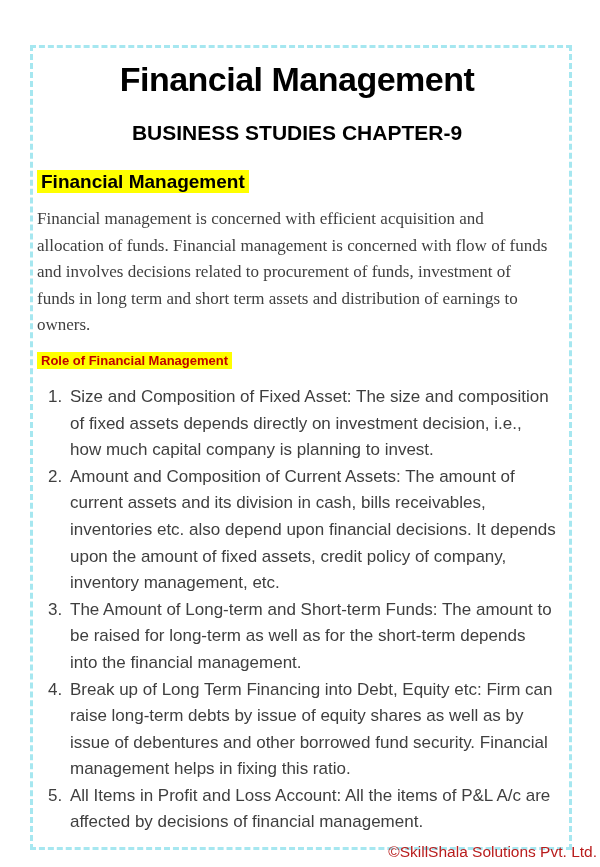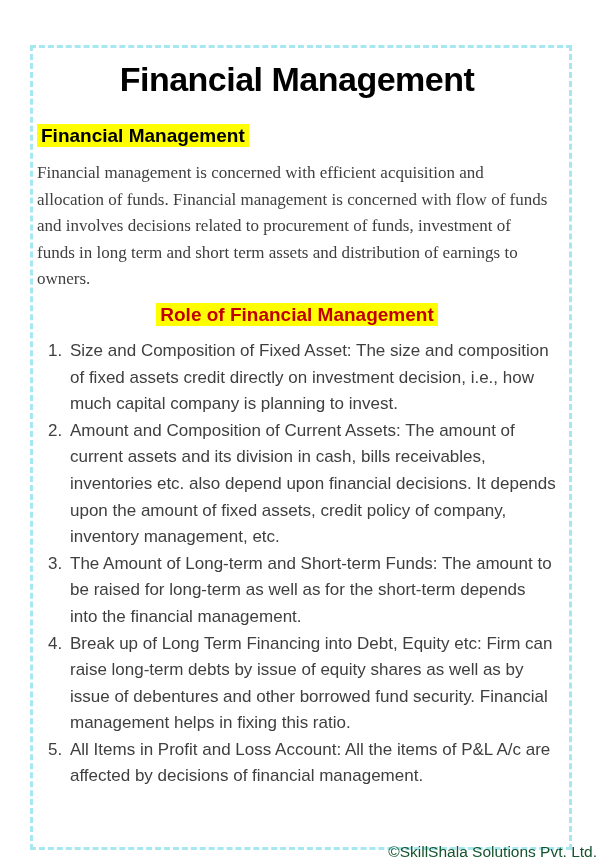"BUSINESS STUDIES CHAPTER-9" h2.subtitle { html: none -> <h2>BUSINESS STUDIES CHAPTER-9</h2> }
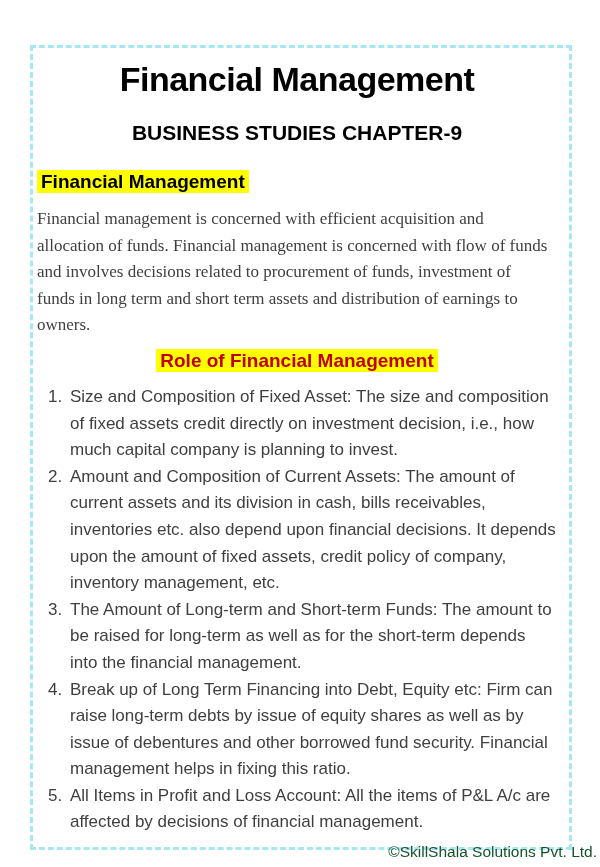"Role of Financial Management" .role-heading { font-size: 19px -> 13px; text-align: center -> none }
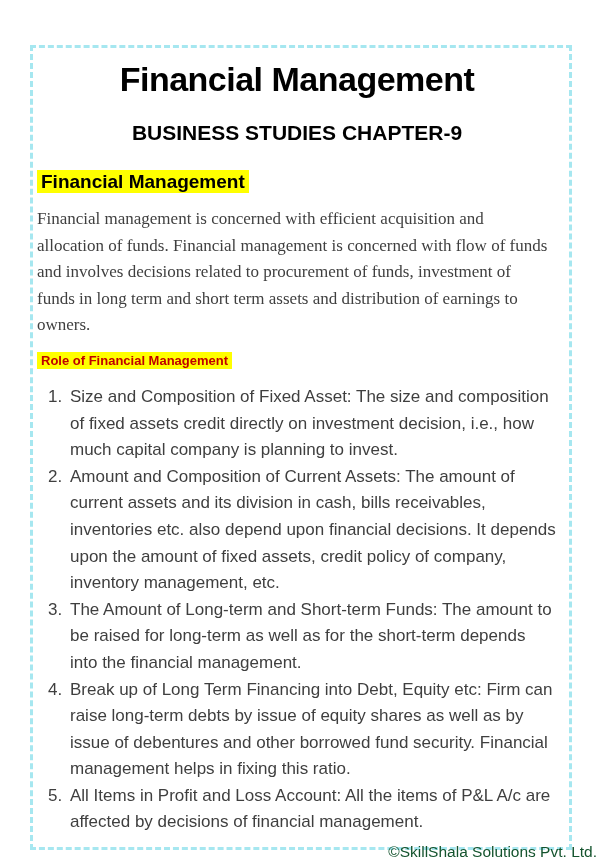"Size and Composition of Fixed" li { text: credit -> depends }
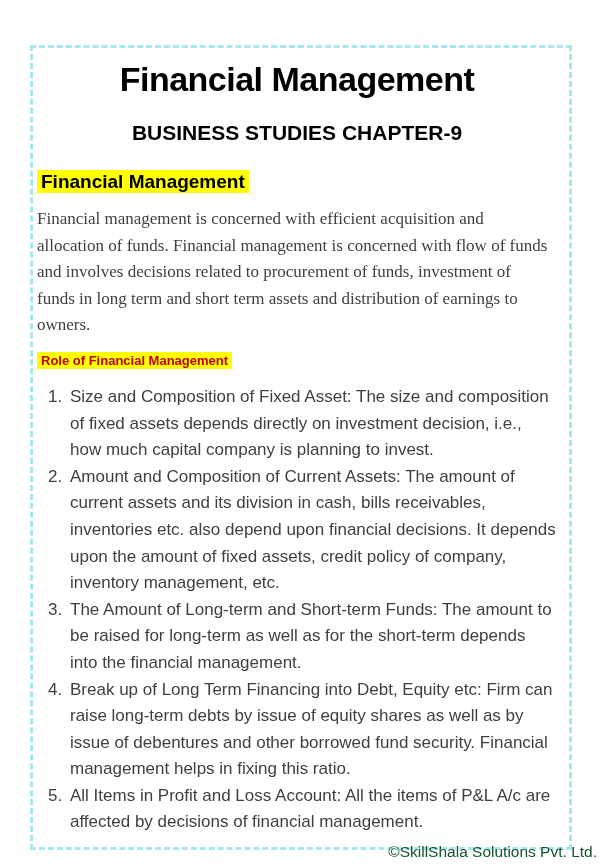"©SkillShala Solutions Pvt. Ltd." .footer { color: #14532d -> #b91c1c }
